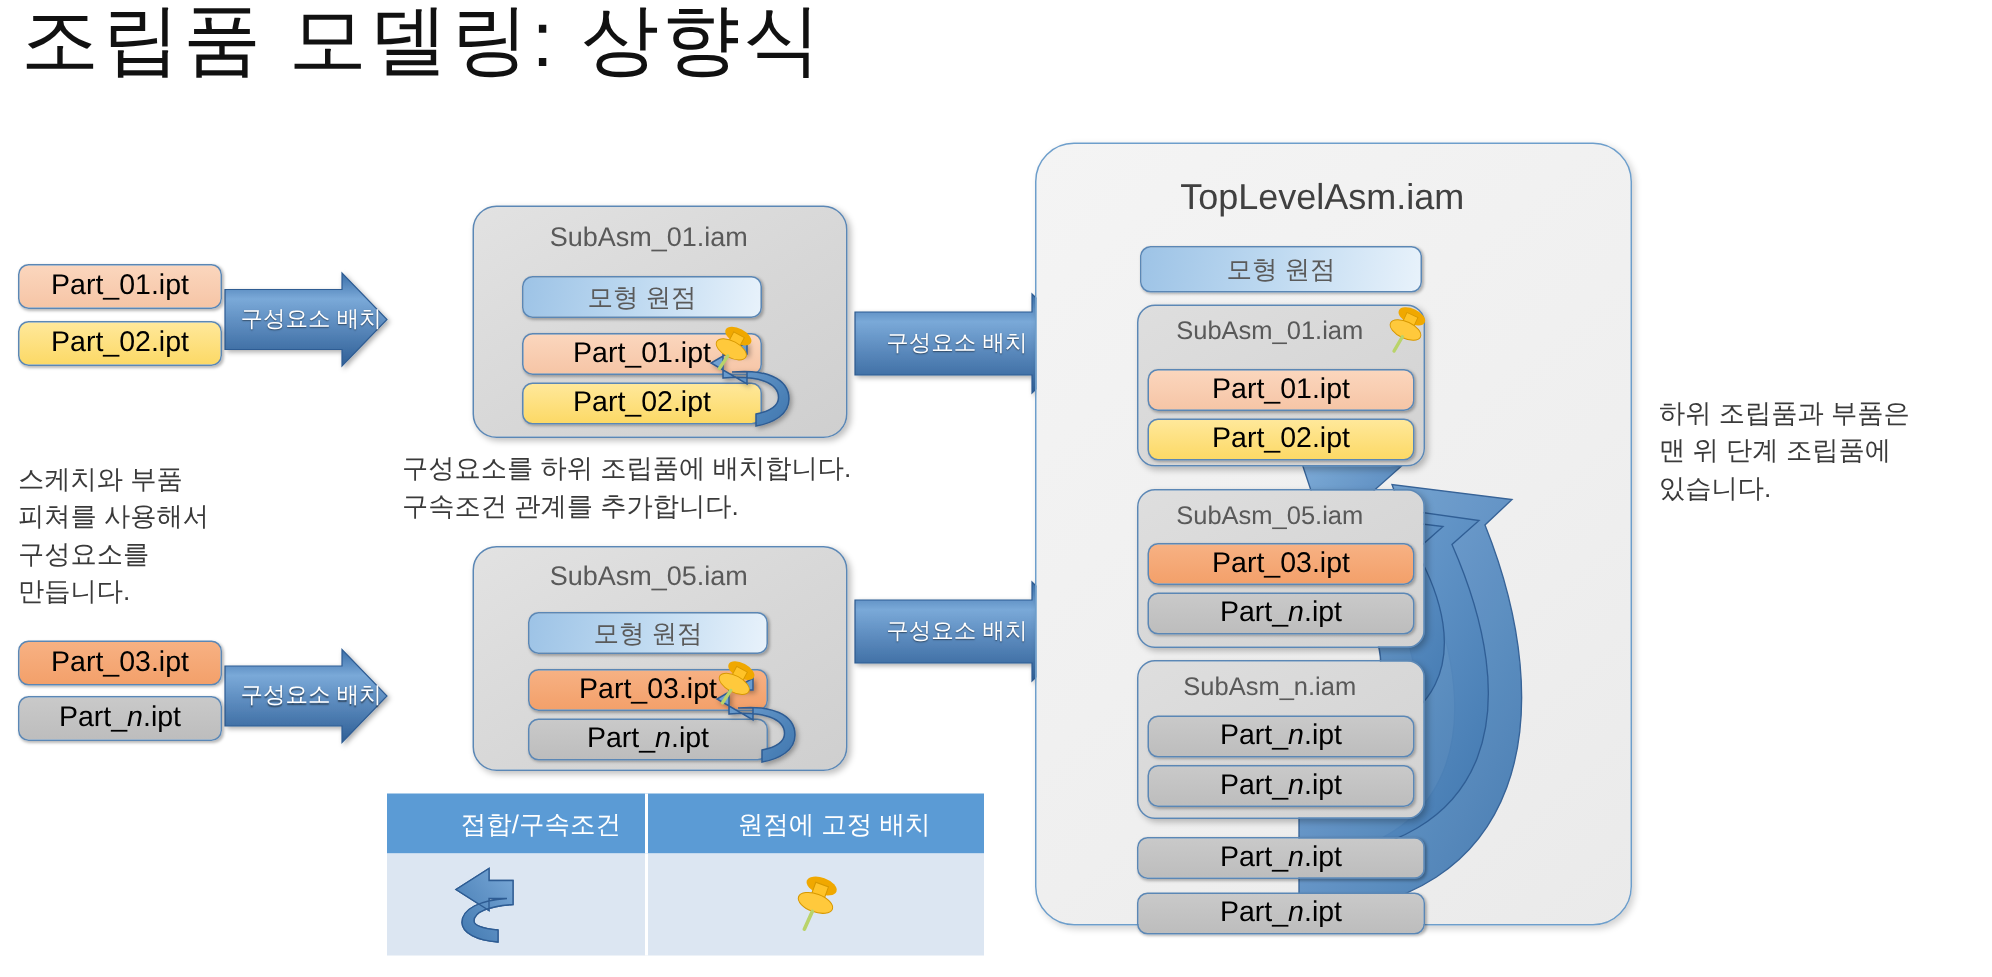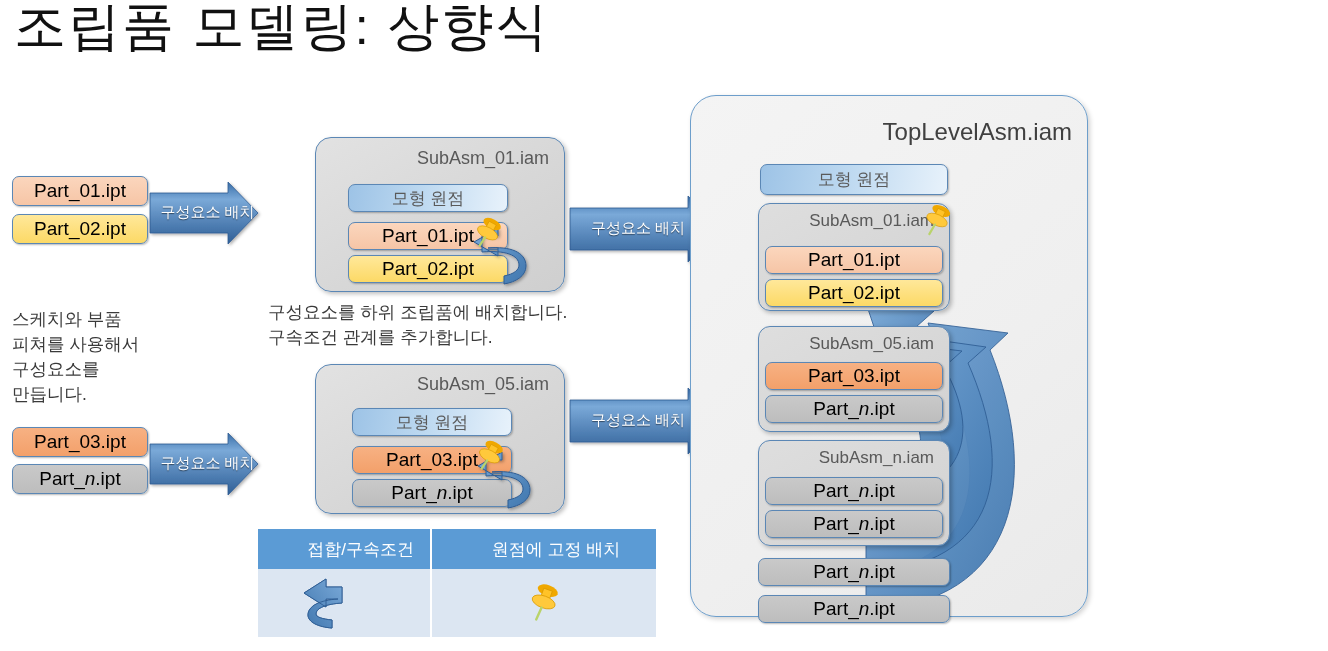"TopLevelAsm.iam" .box-caption { text-align: right -> center }
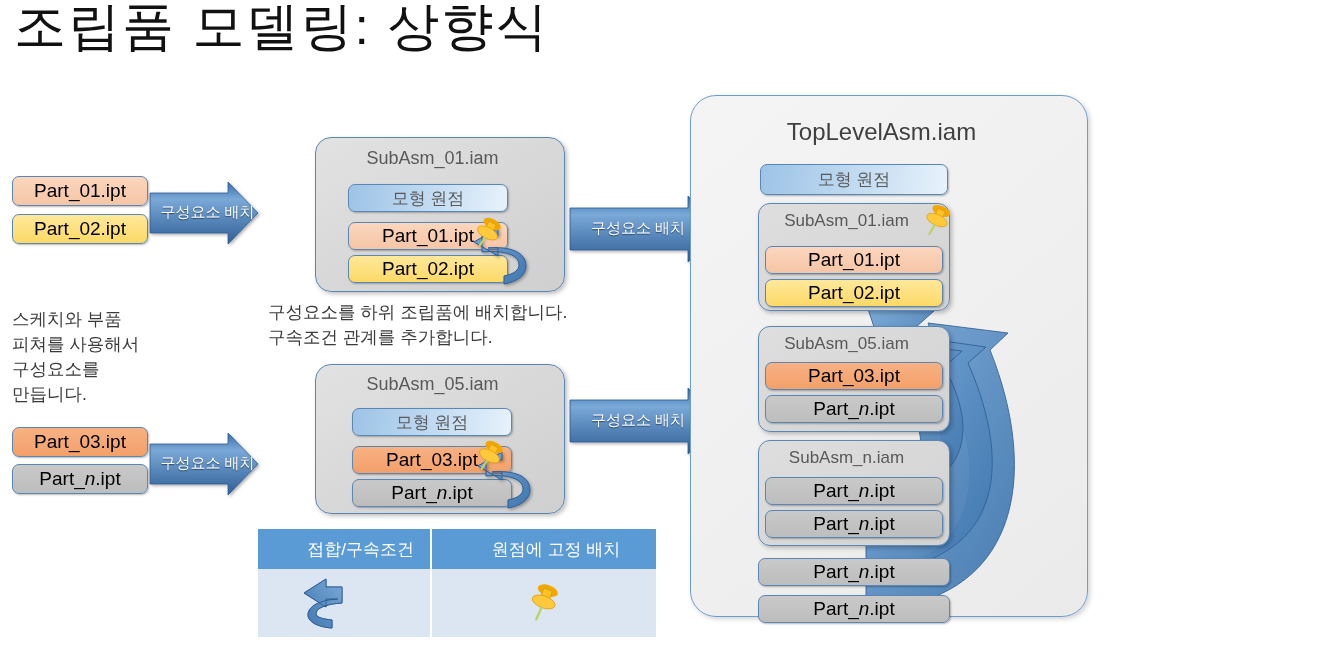"하위 조립품과 부품은" div.abs { html: none -> <div>하위 조립품과 부품은 맨 위 단계 조립품에 있습니다.</div> }
